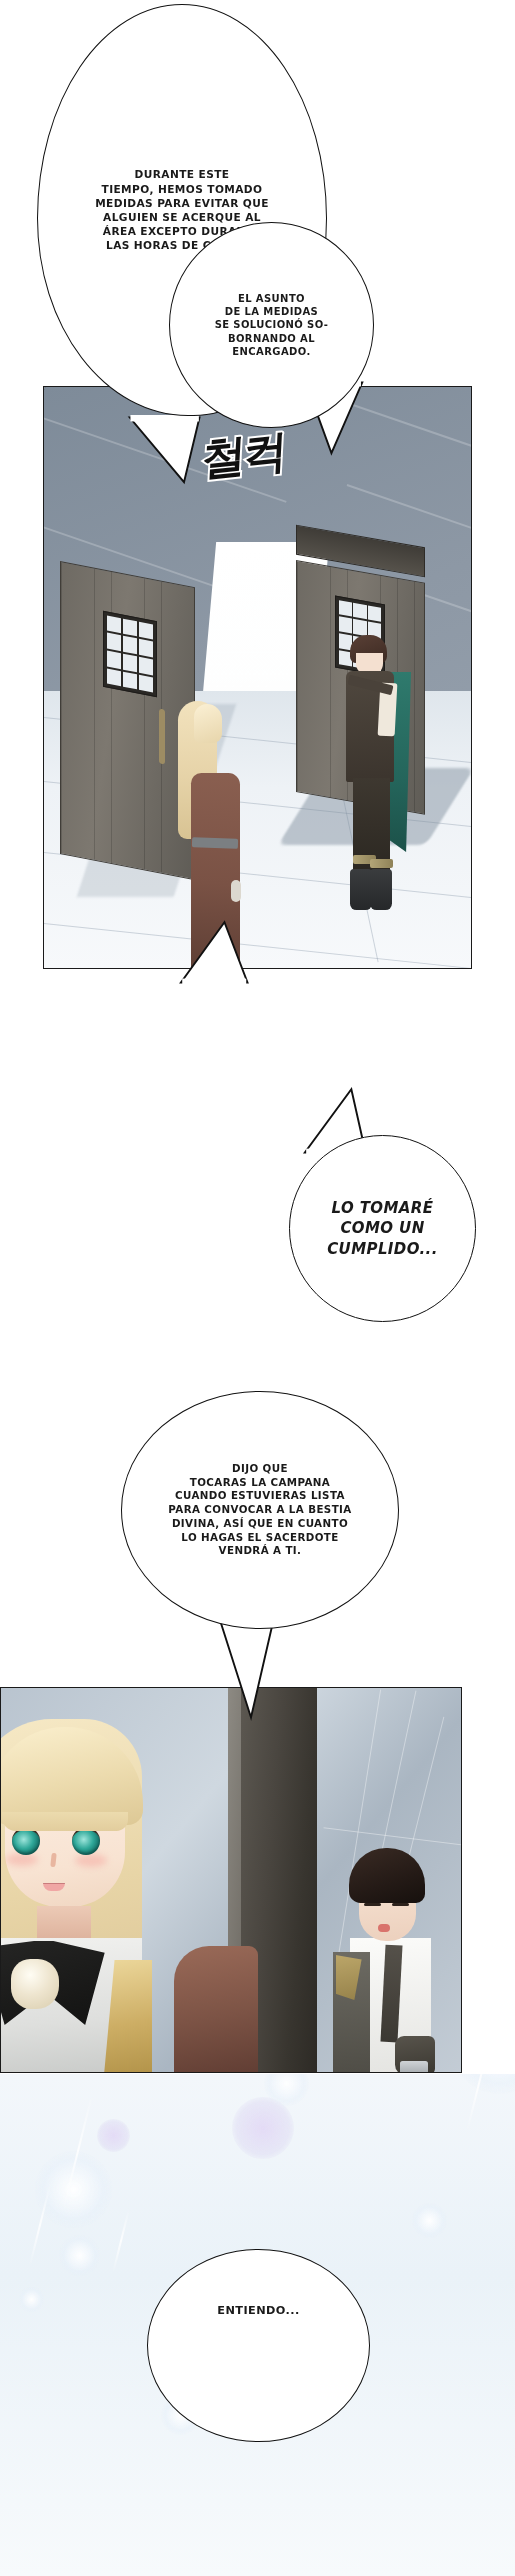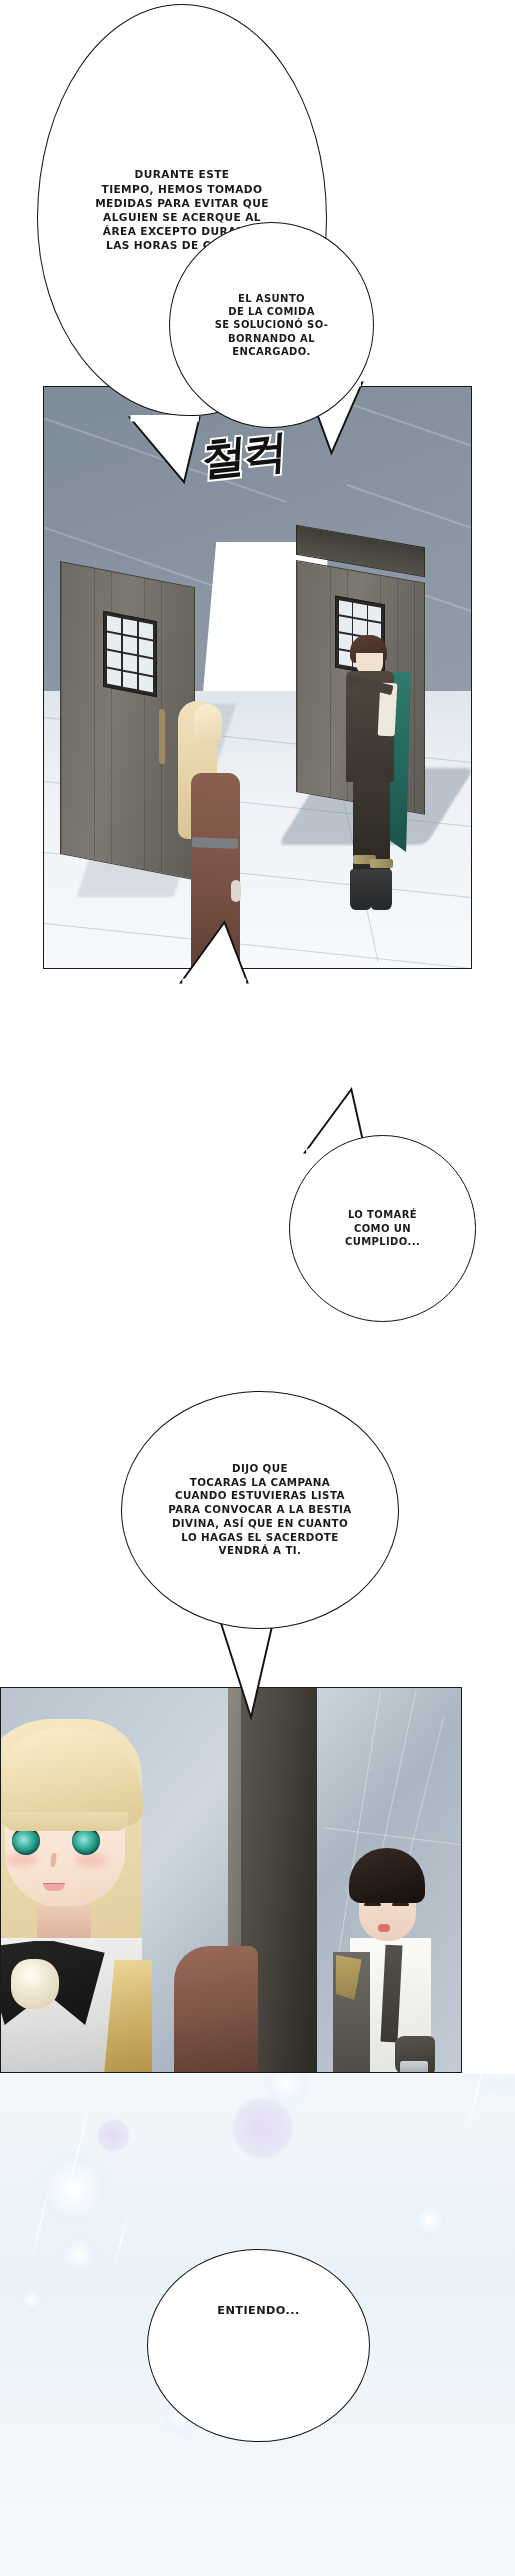"EL ASUNTO" div.txt { text: COMIDA -> MEDIDAS }
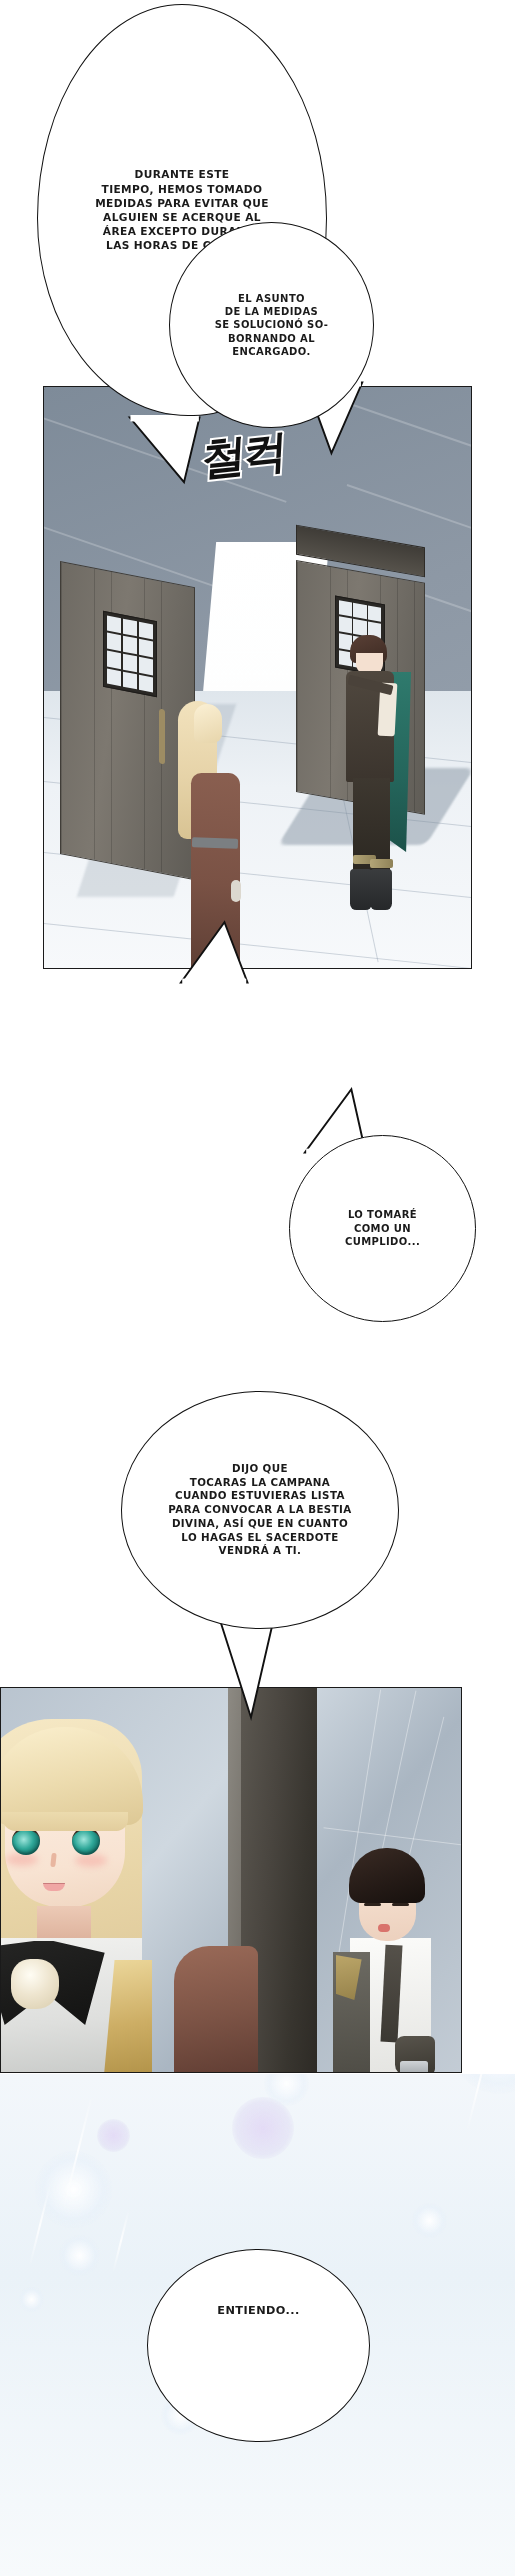"LO TOMARÉ" div.txt { font-size: 10px -> 15px; font-style: none -> italic }
